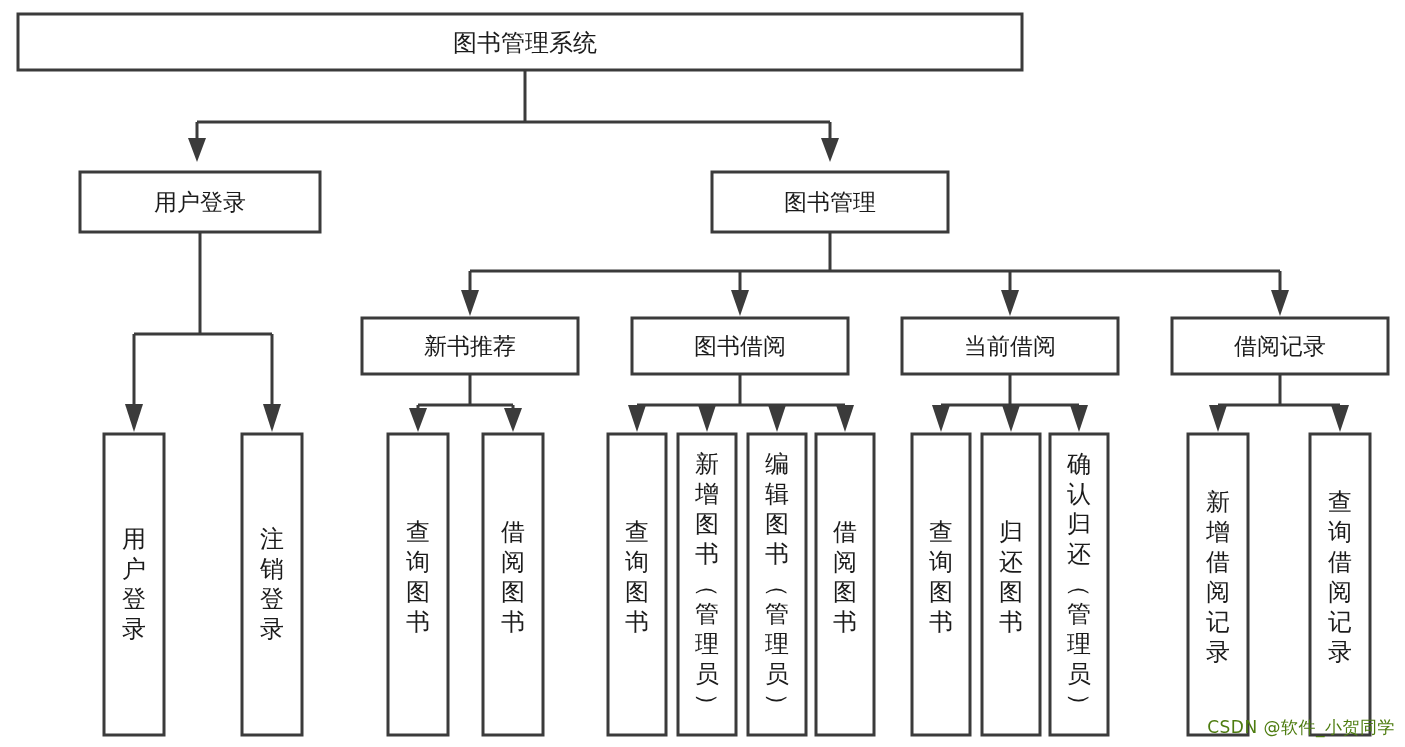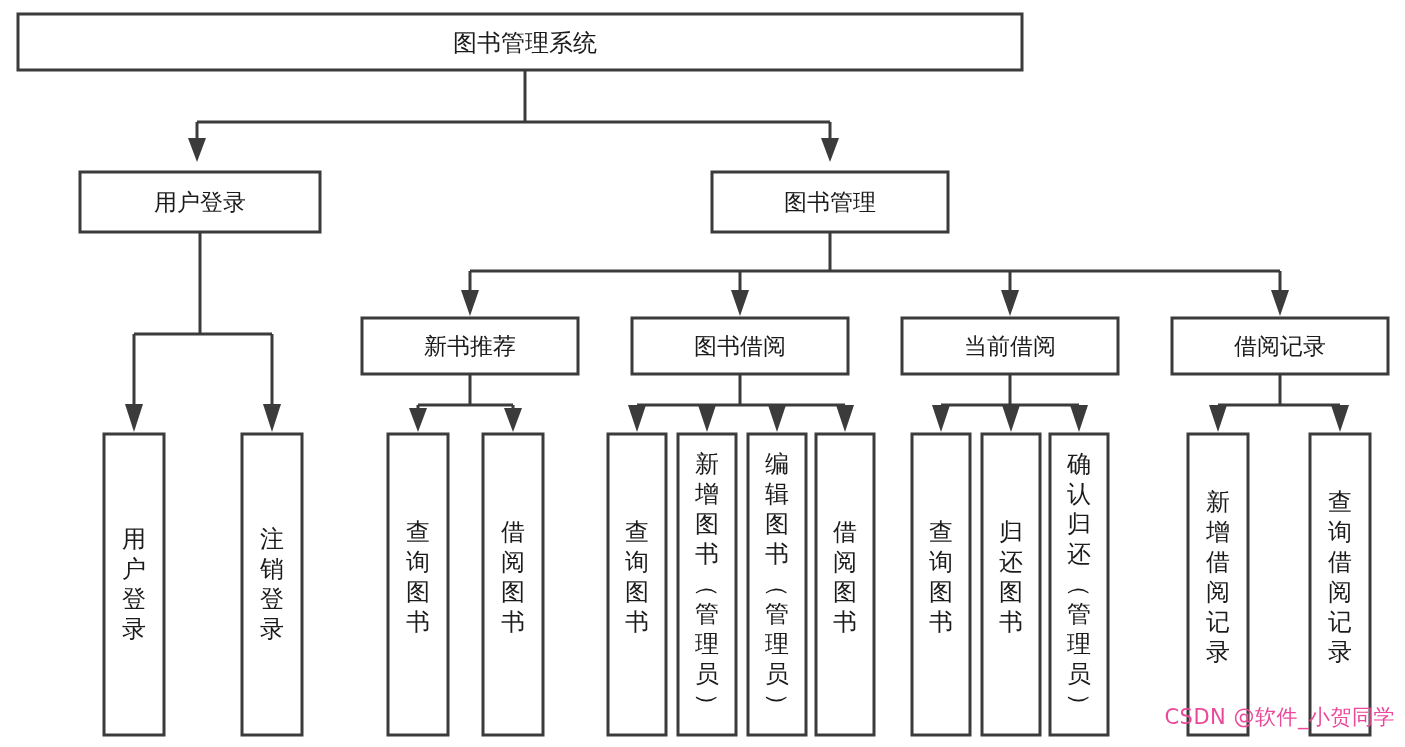"CSDN @软件_小贺同学" .watermark { bottom: 16px -> 8px; color: #ec4899 -> #4d7c0f; font-size: 21px -> 17px }
